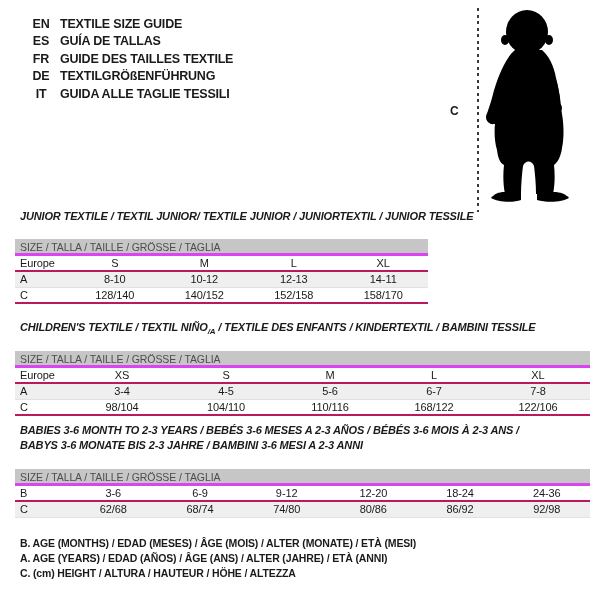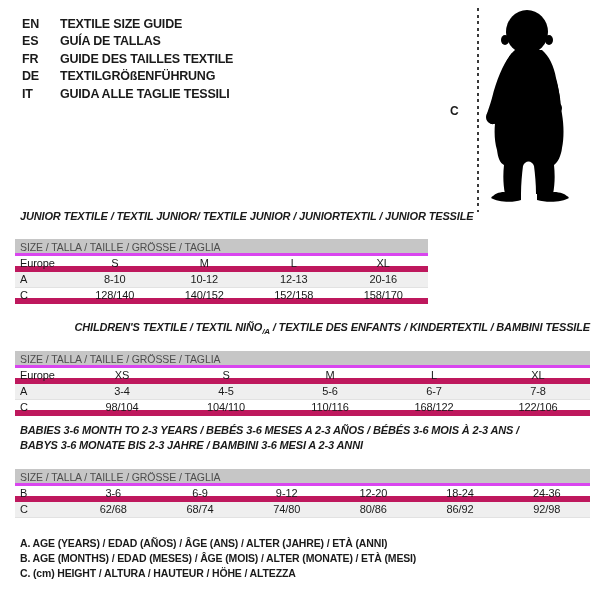"EN" .lang-row { text-align: none -> center }
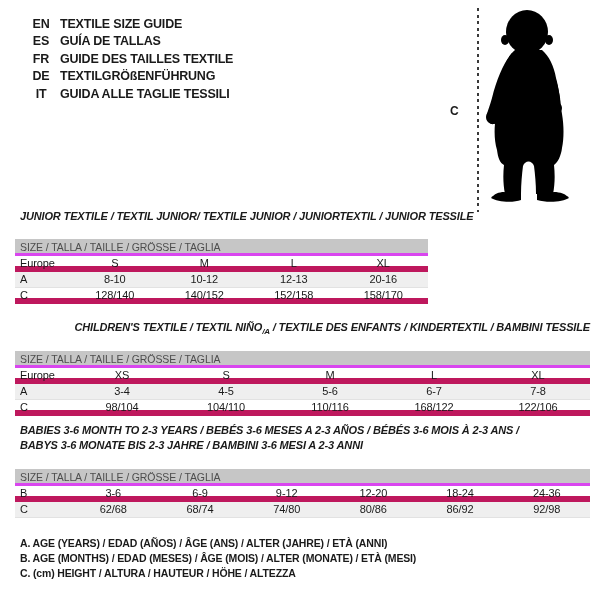"Europe" .trow { border-bottom: 6px solid #be185d -> 2px solid #be185d }
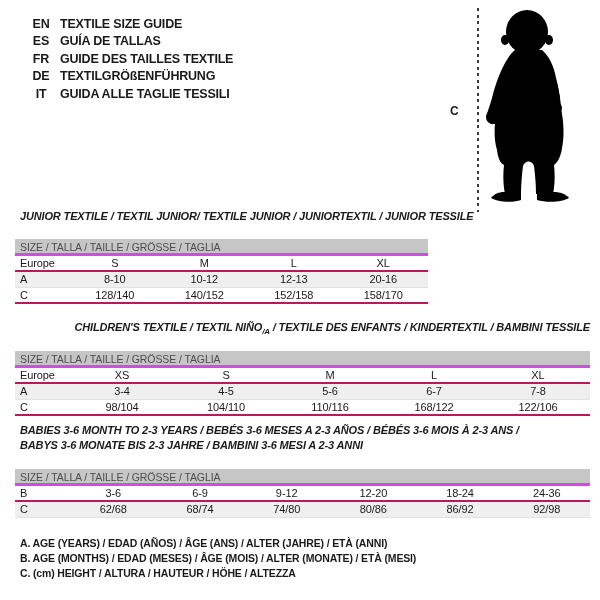"20-16" span.tcell { text: 20-16 -> 14-11 }
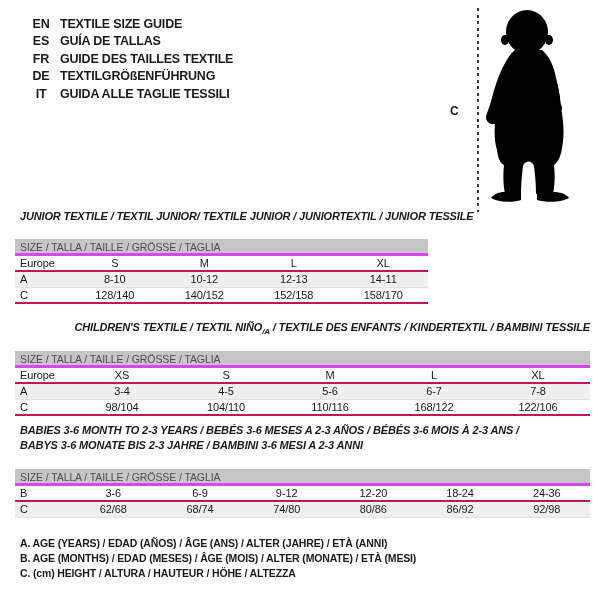"CHILDREN'S TEXTILE / TEXTIL NIÑO/A" .s2 .section-title { text-align: right -> none }
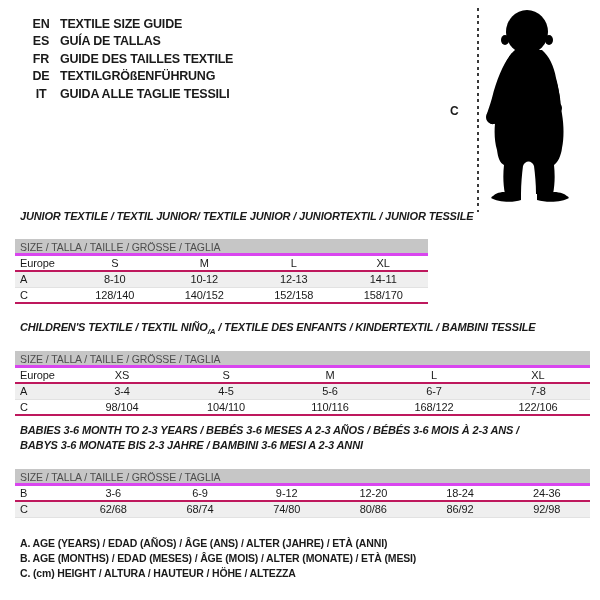"A. AGE (YEARS) / EDAD" div.legend-line { order: before "B. AGE (MONTHS) / EDAD" -> after "B. AGE (MONTHS) / EDAD" }
